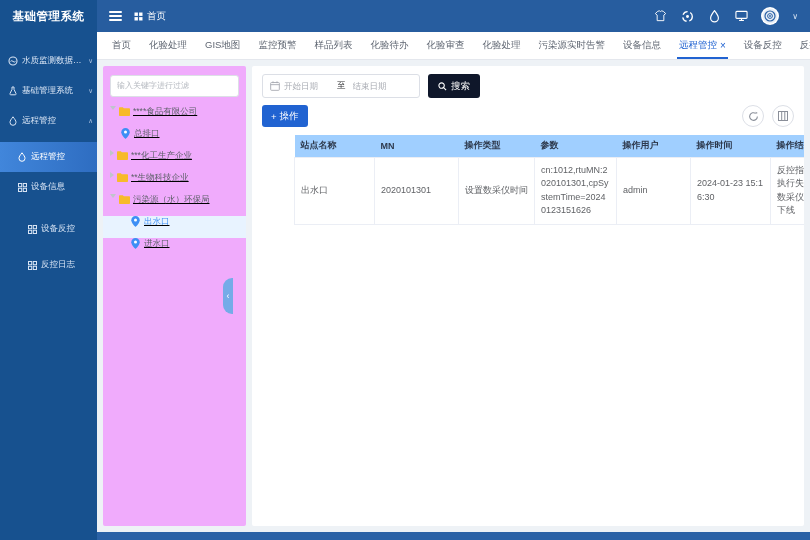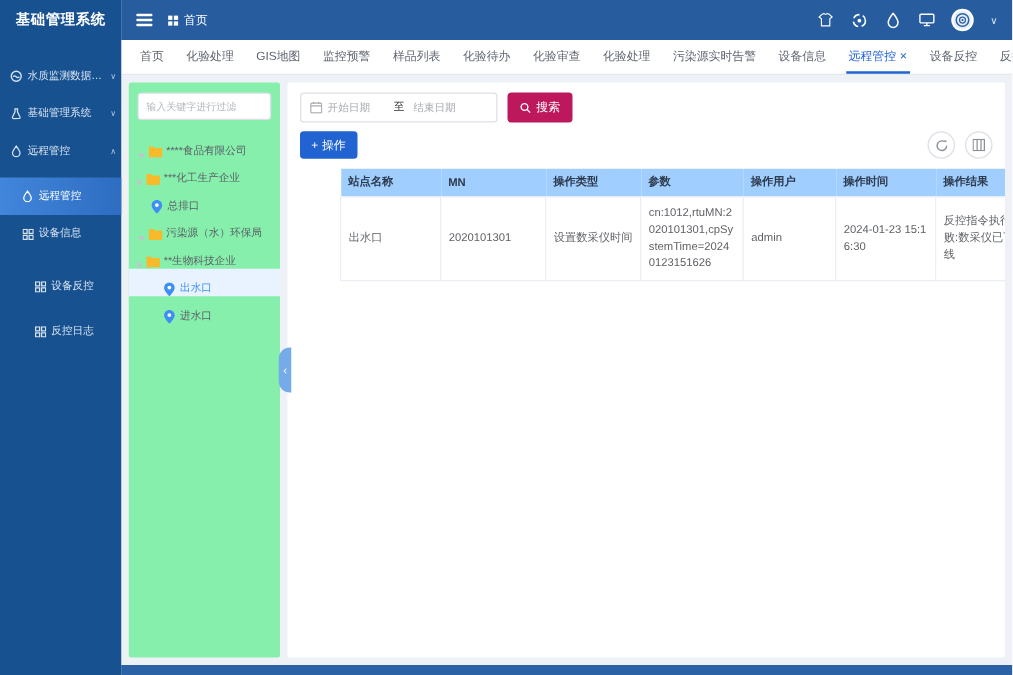"输入关键字进行过滤" .tree-panel { background: #86efac -> #f0abfc; text-decoration: none -> underline; width: 121px -> 143px }
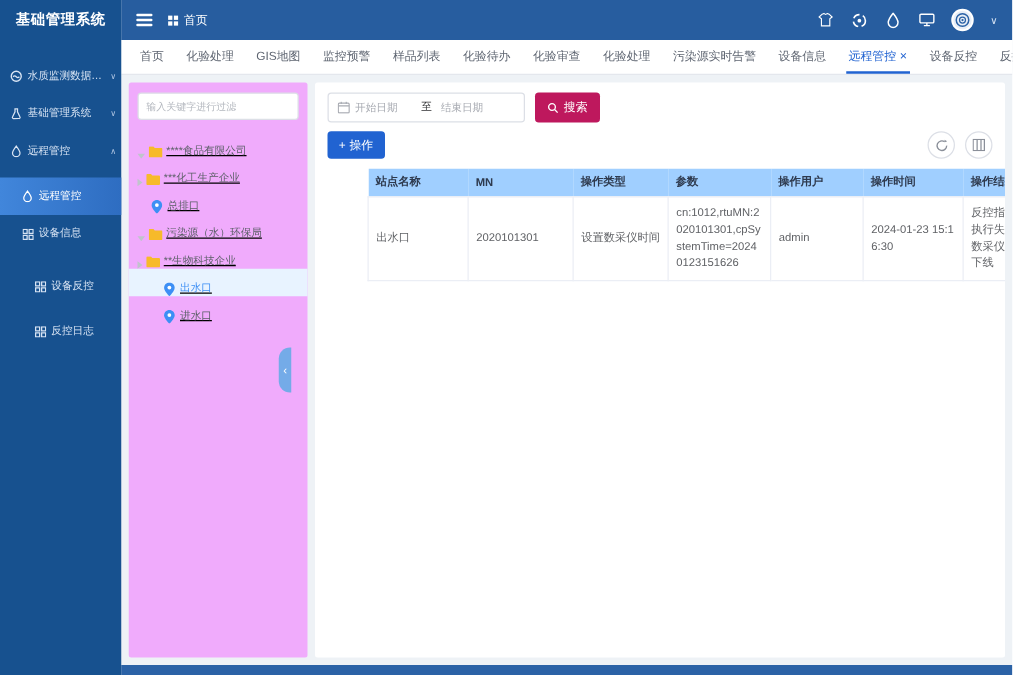"搜索" .btn-primary { background: #be185d -> #0f172a }
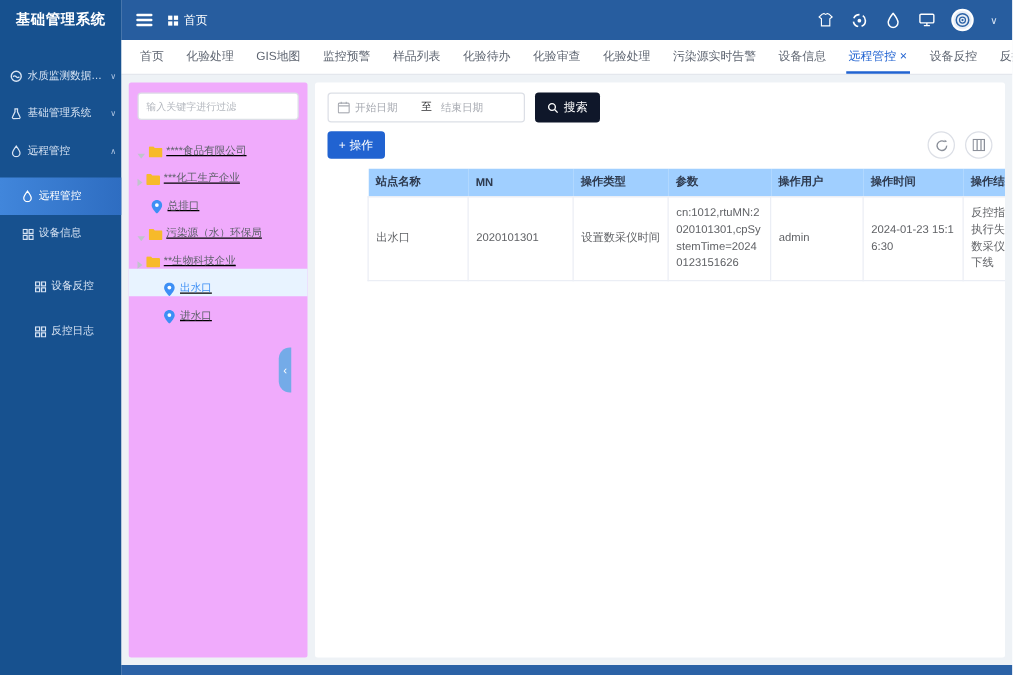"****食品有限公司" .tree-row { align-items: flex-end -> flex-start }
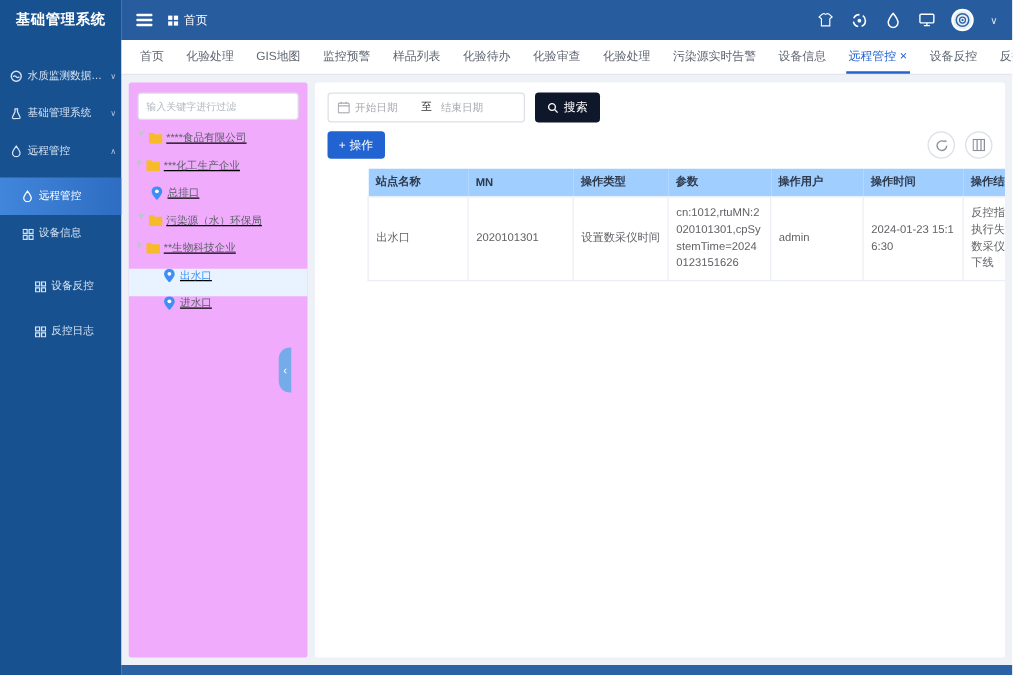"***化工生产企业" div.tree-row { order: before "总排口" -> after "总排口" }
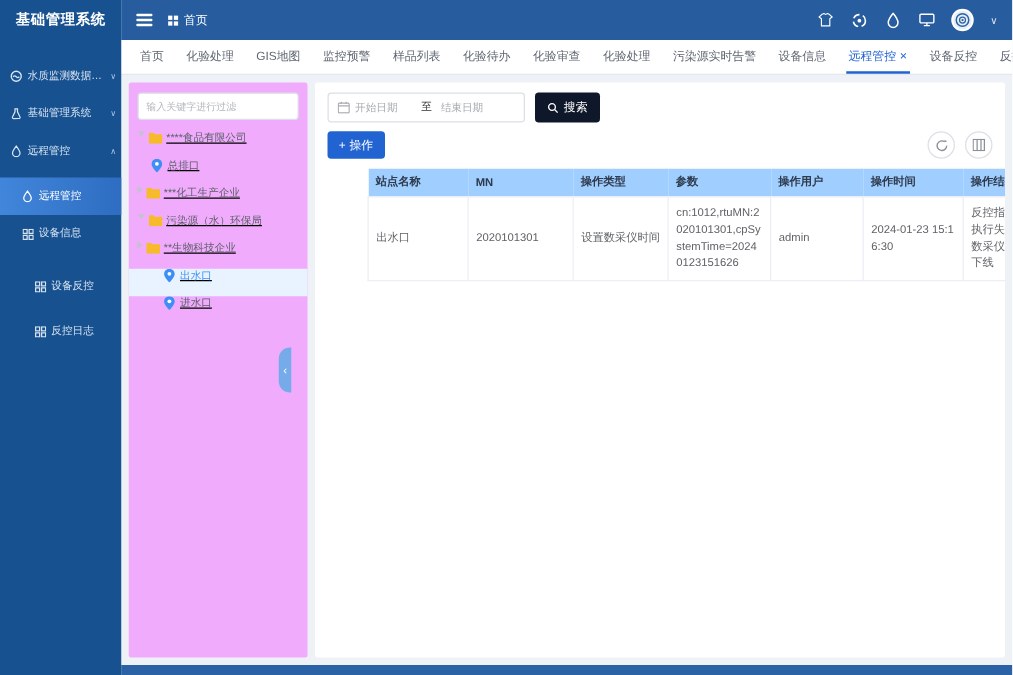"污染源（水）环保局" div.tree-row { order: before "**生物科技企业" -> after "**生物科技企业" }
